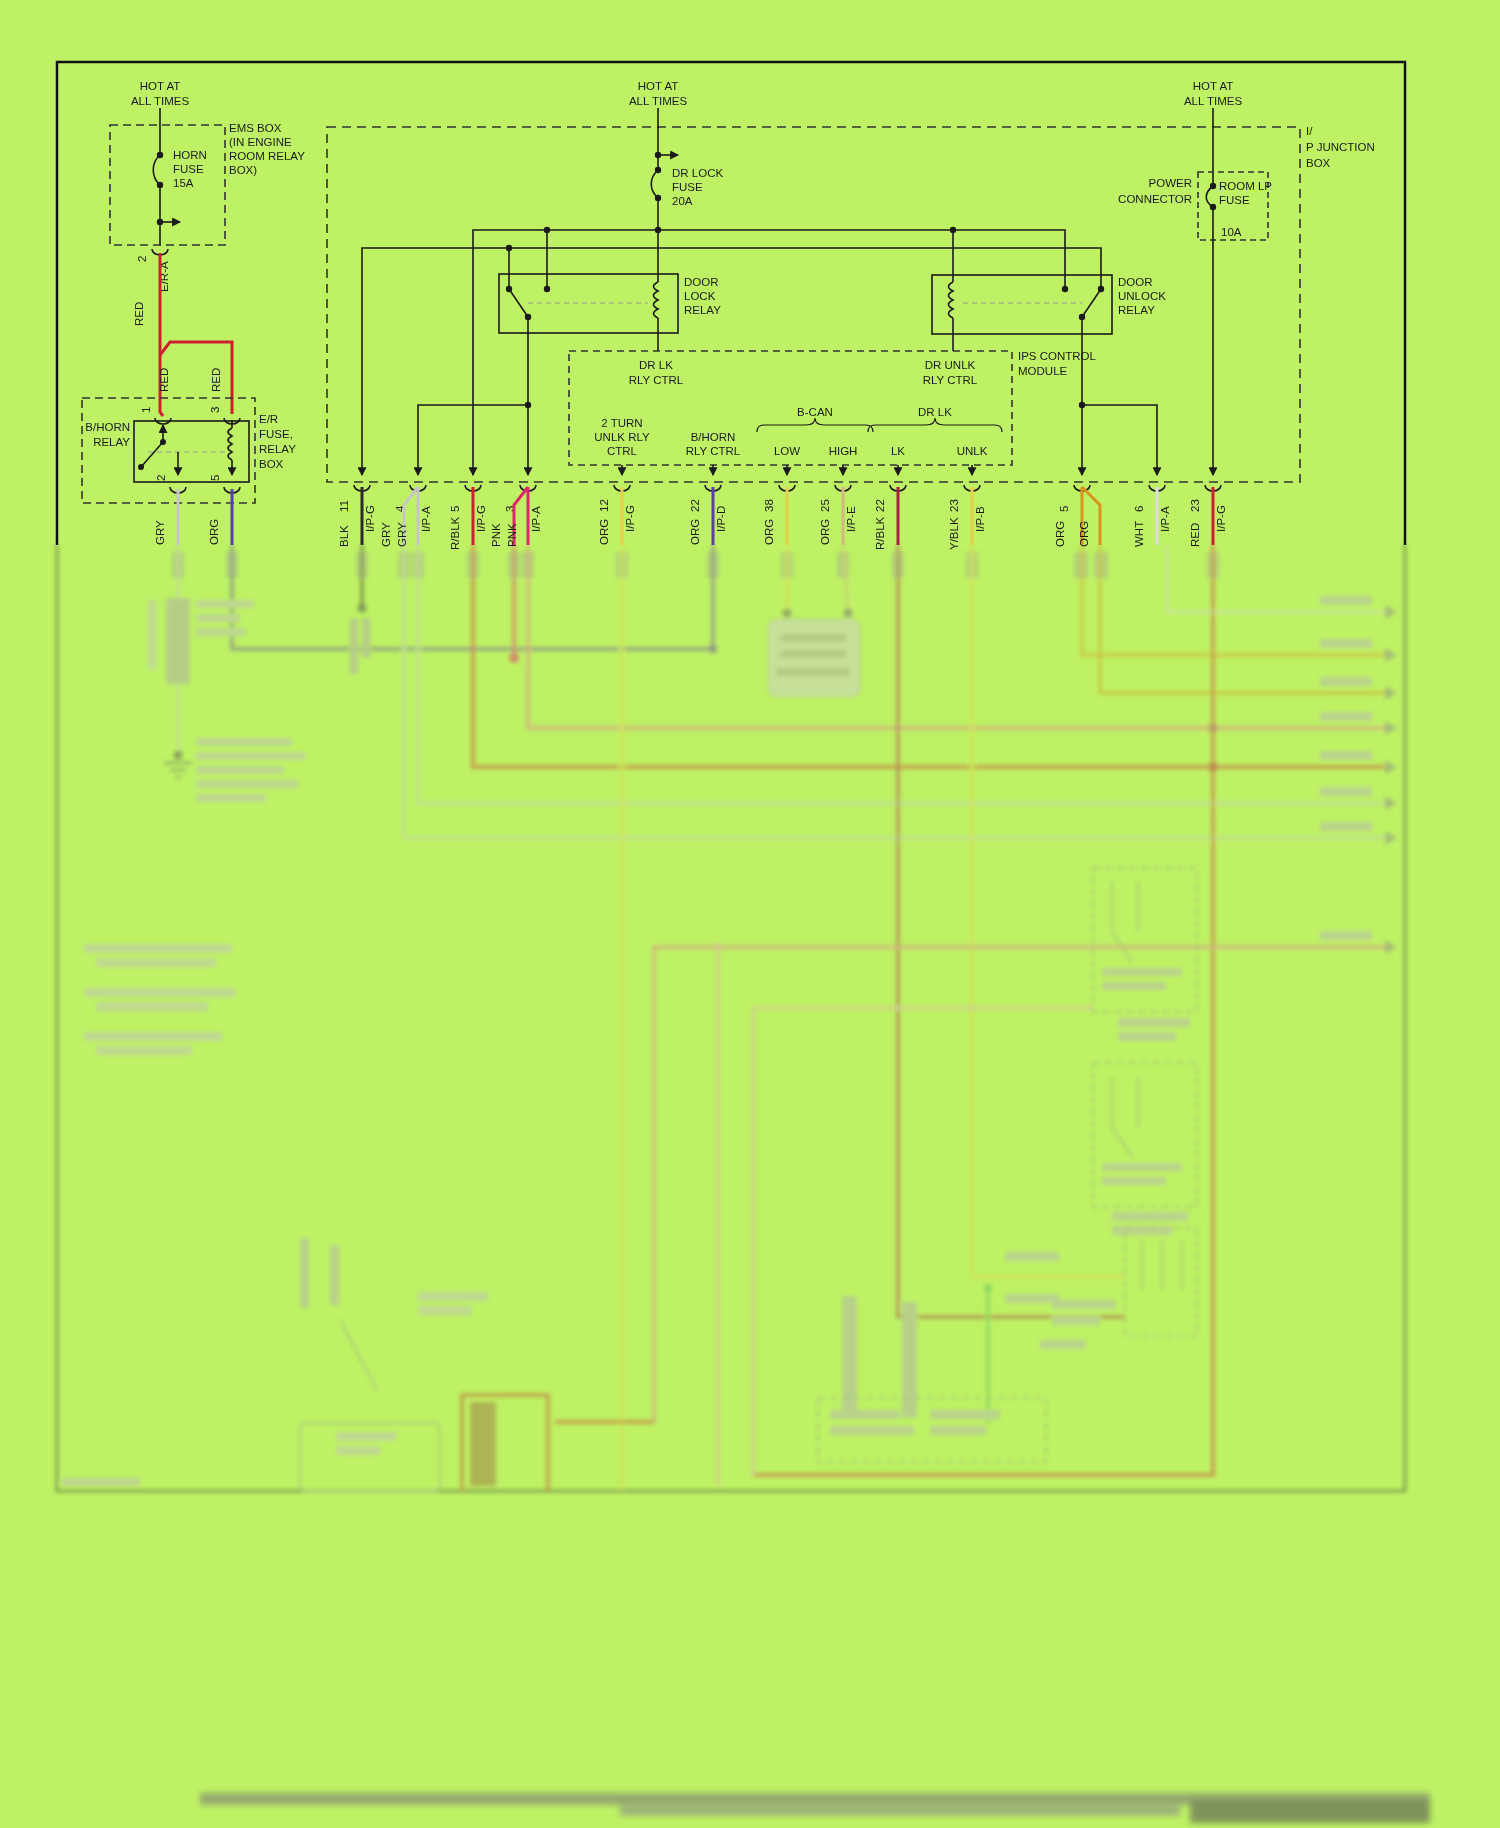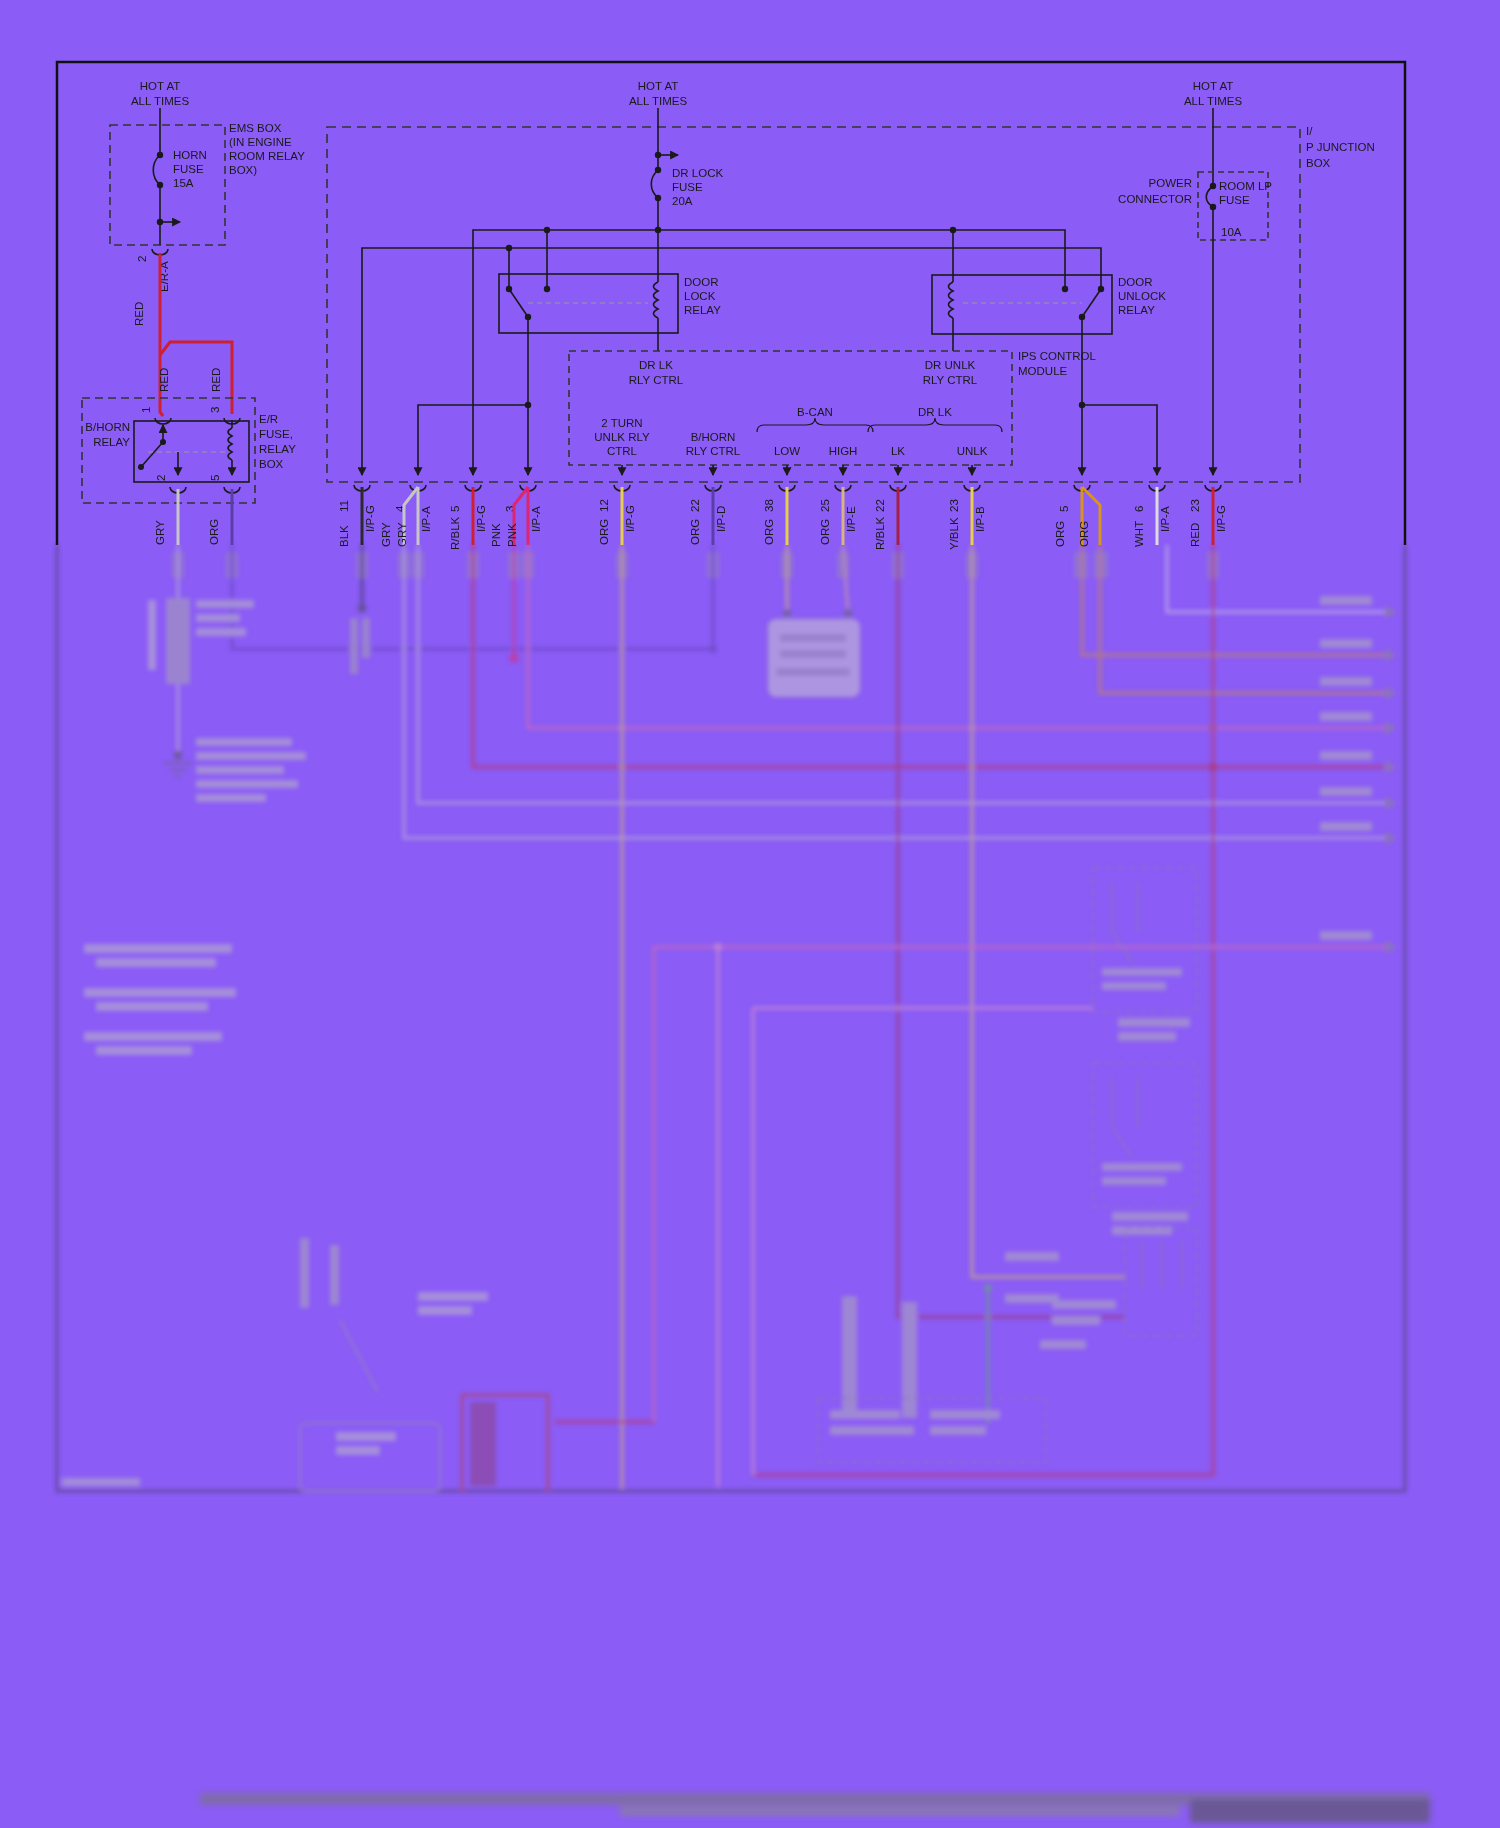"HOT AT" #stage { background: #8b5cf6 -> #bef264 }
